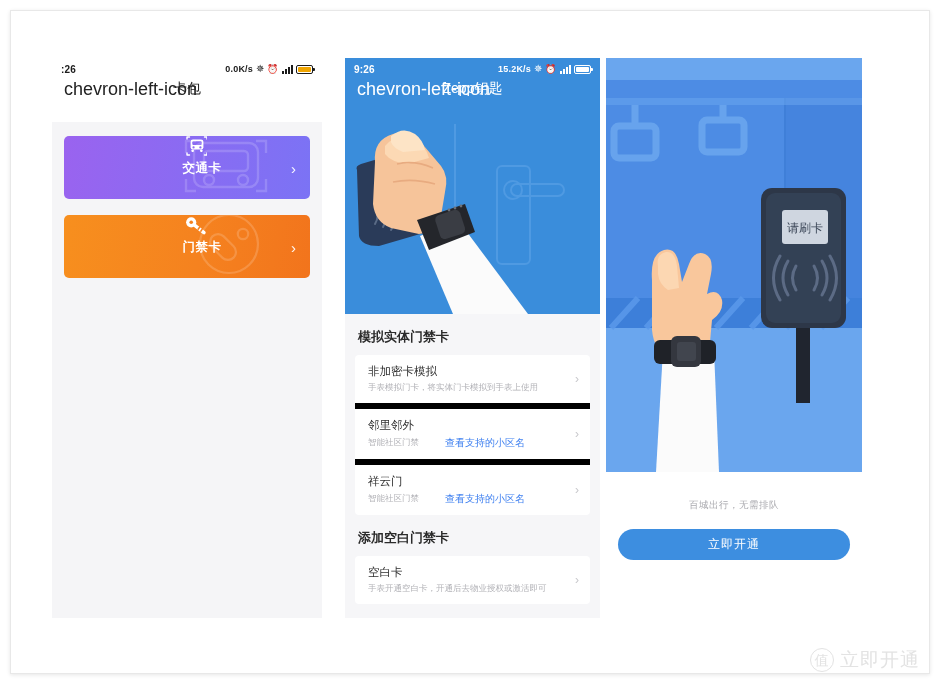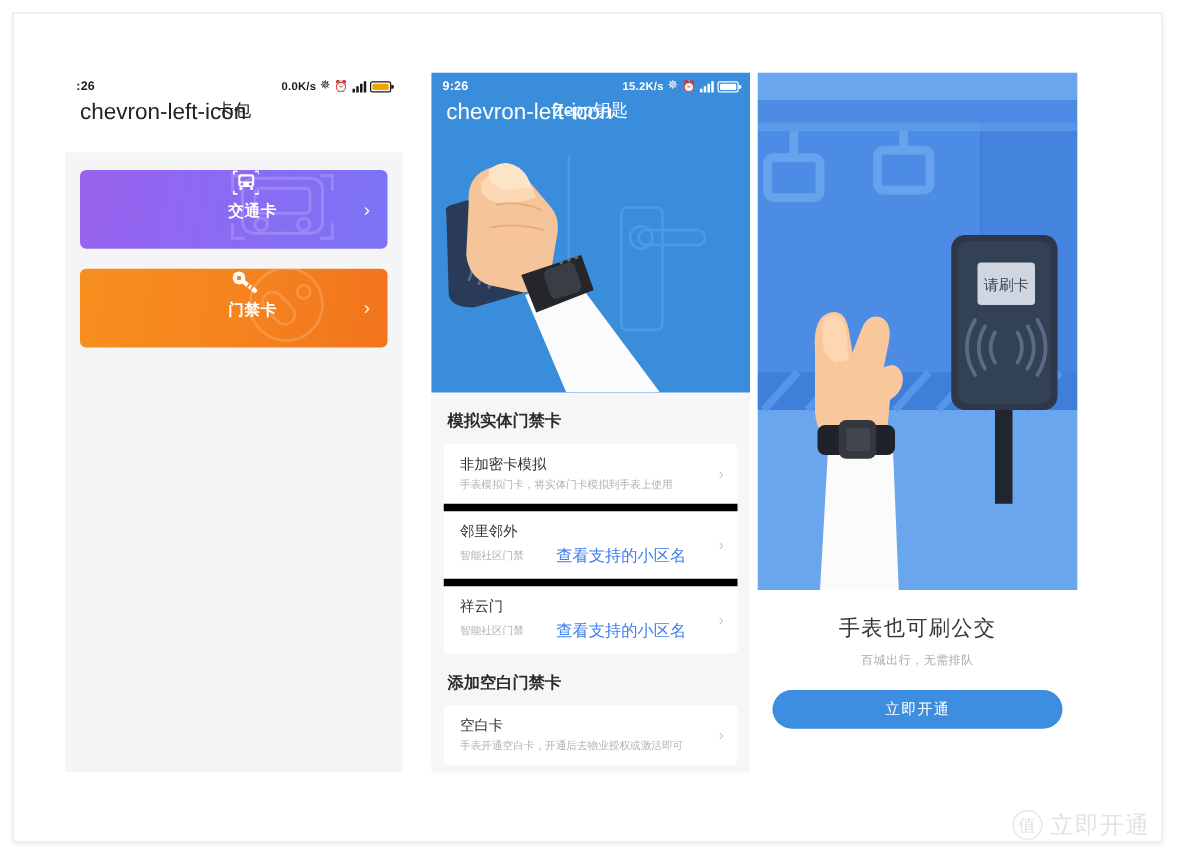"查看支持的小区名" .row-link { font-size: 13px -> 10px }
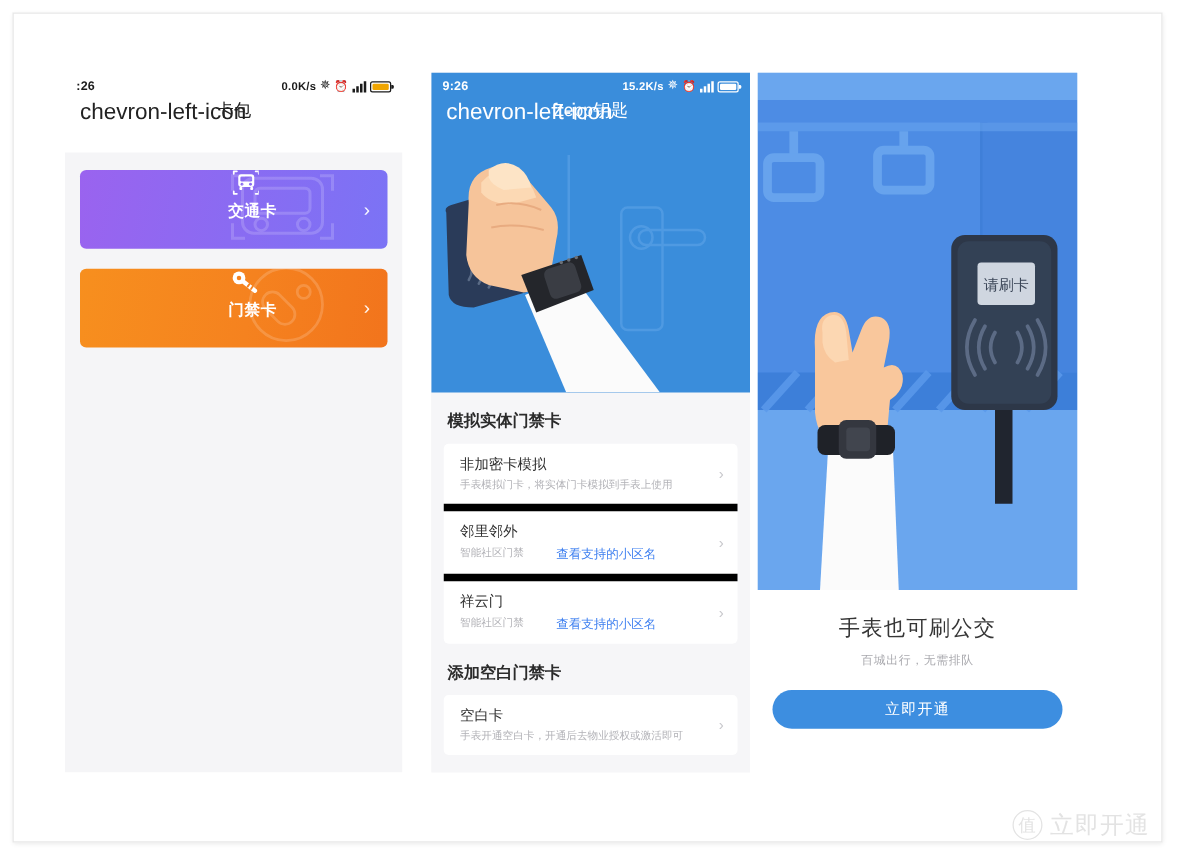"手表也可刷公交" div.promo-title { html: <div>手表也可刷公交</div> -> none }
